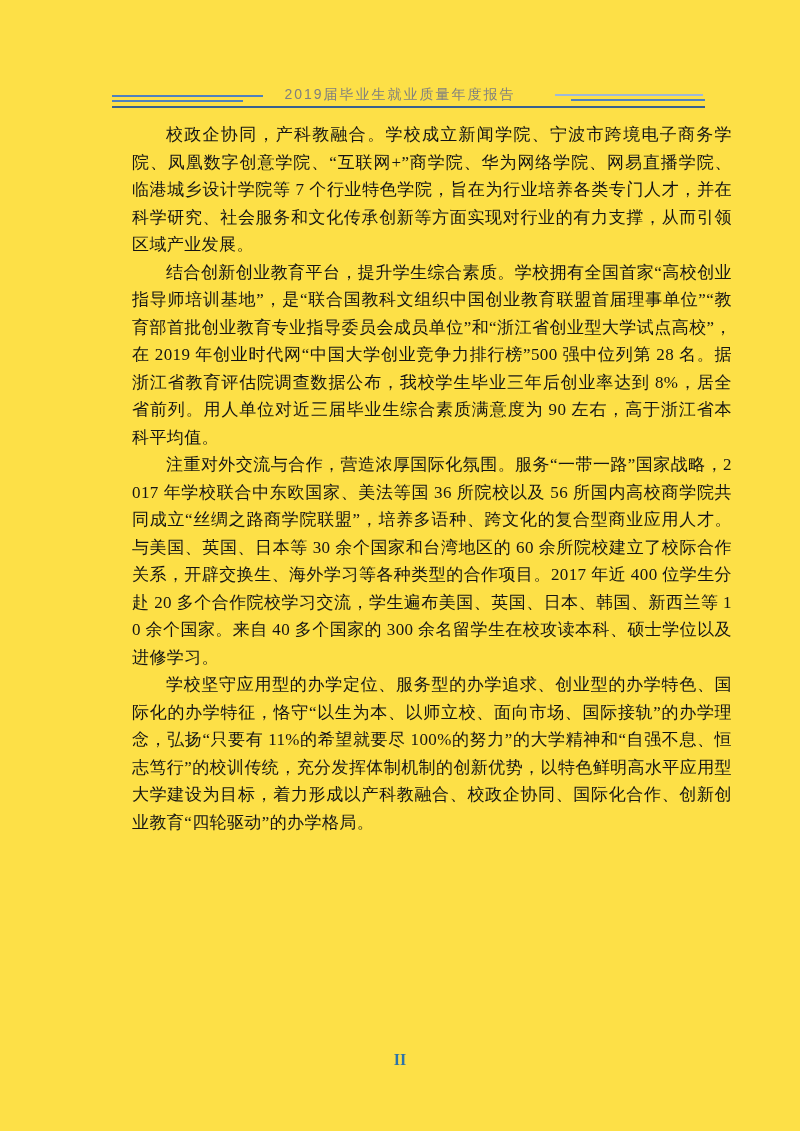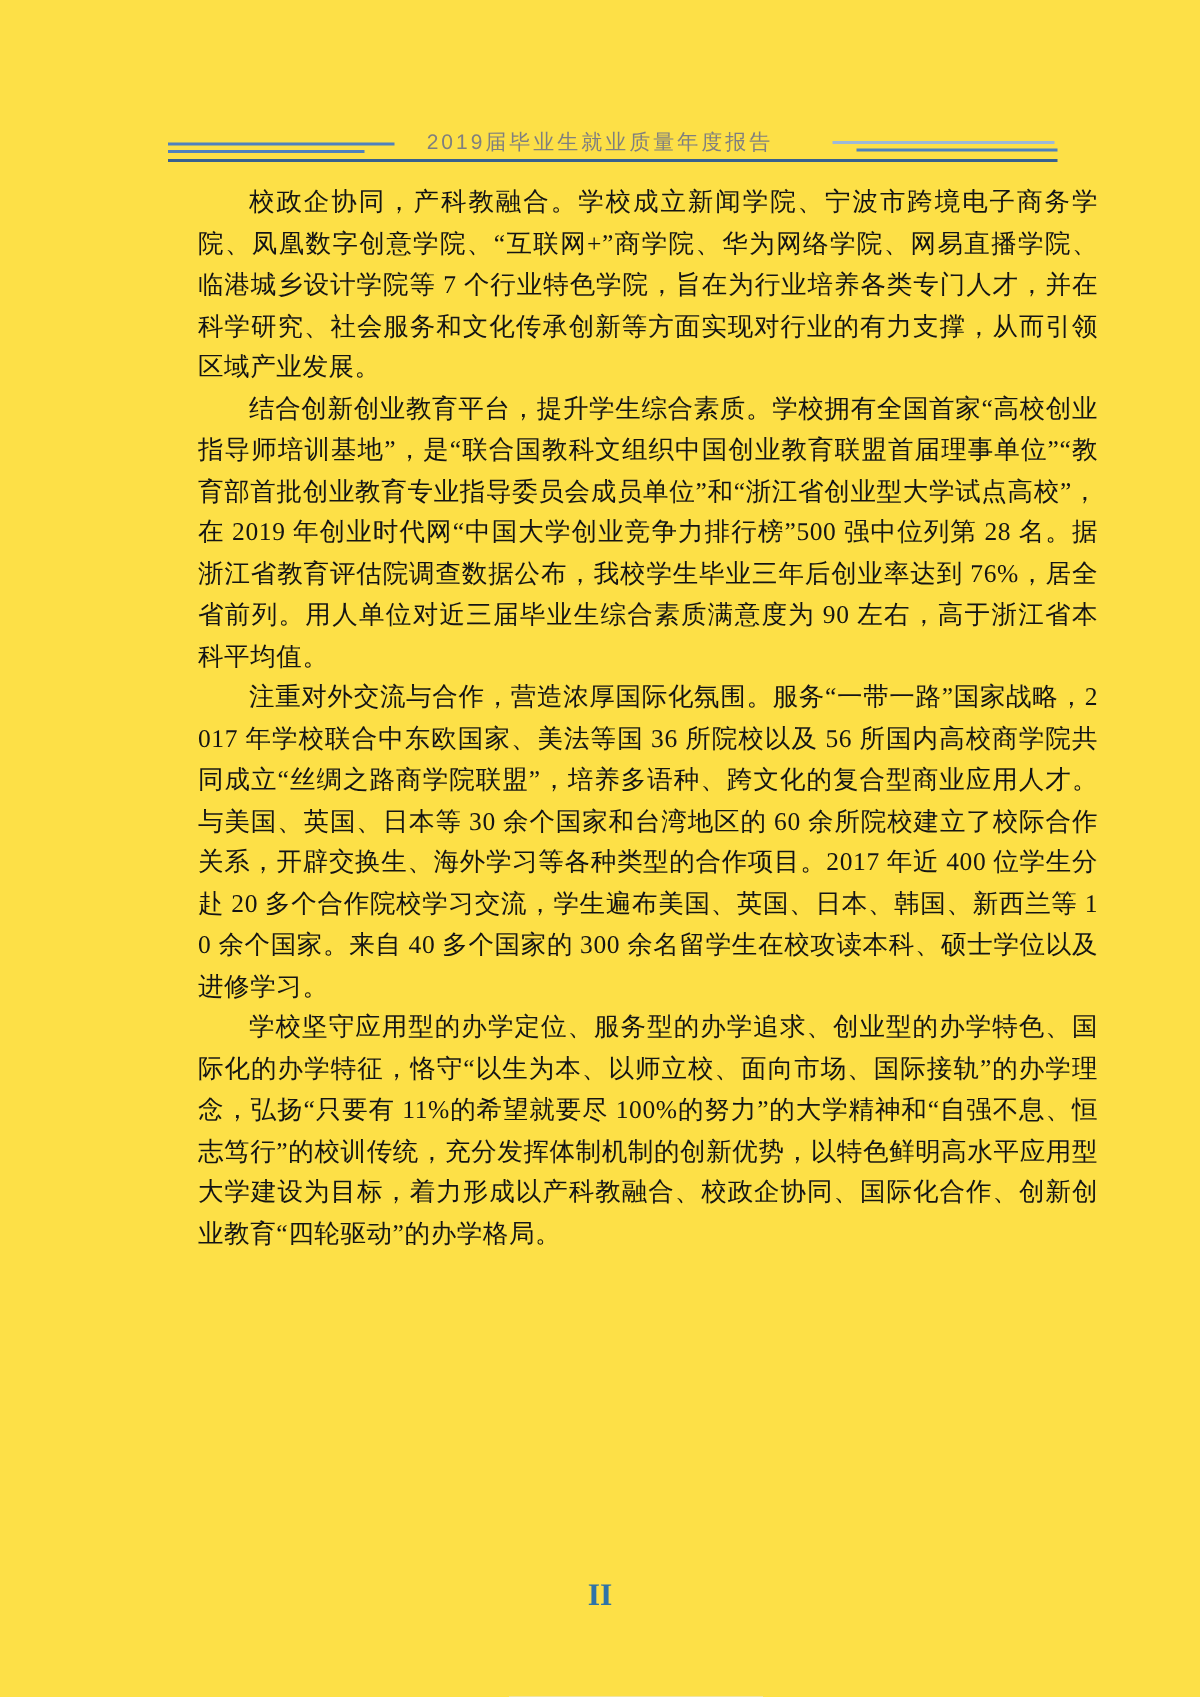"结合创新创业教育平台，提升学生综合素质。学校拥有全国首家“高校创业指导师培训基地" p { text: 76% -> 8% }
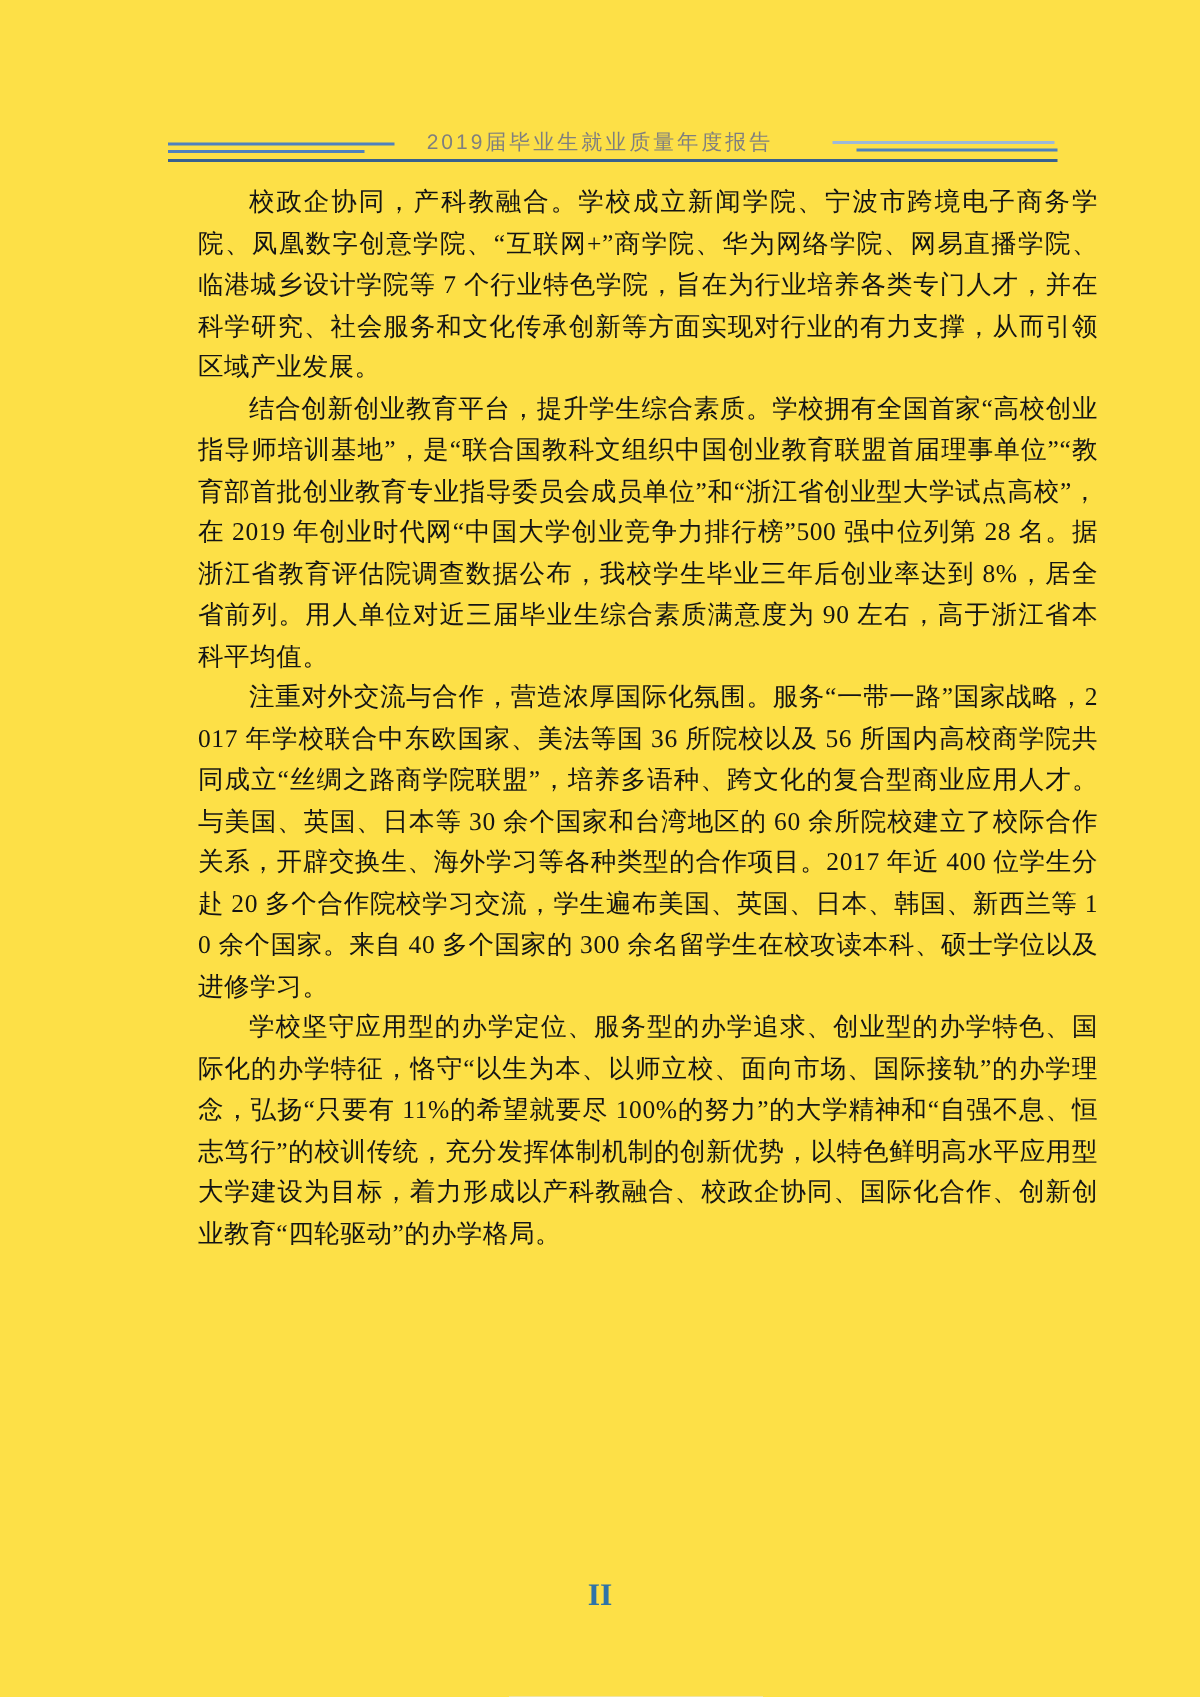"II" .page-number { font-size: 21px -> 16px }
